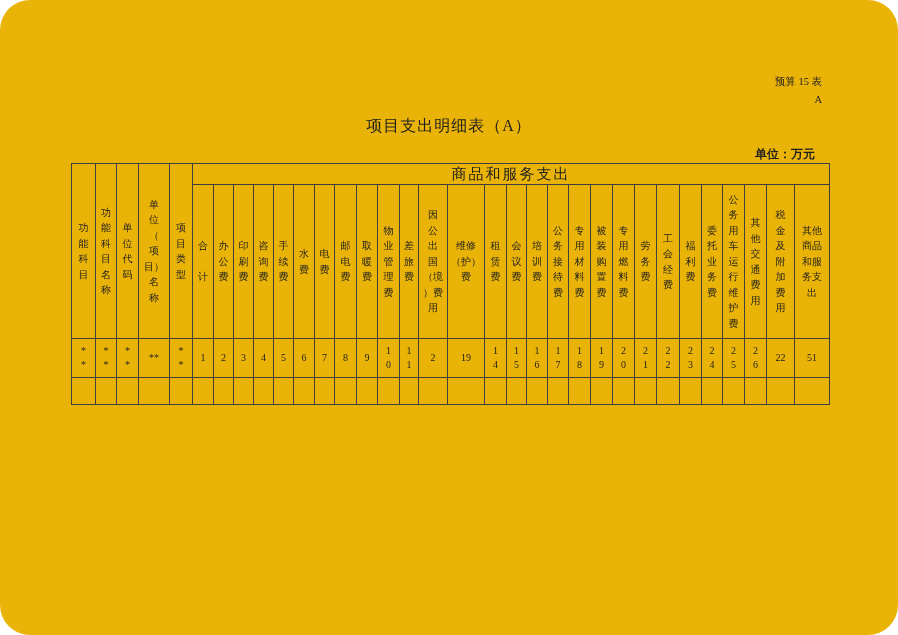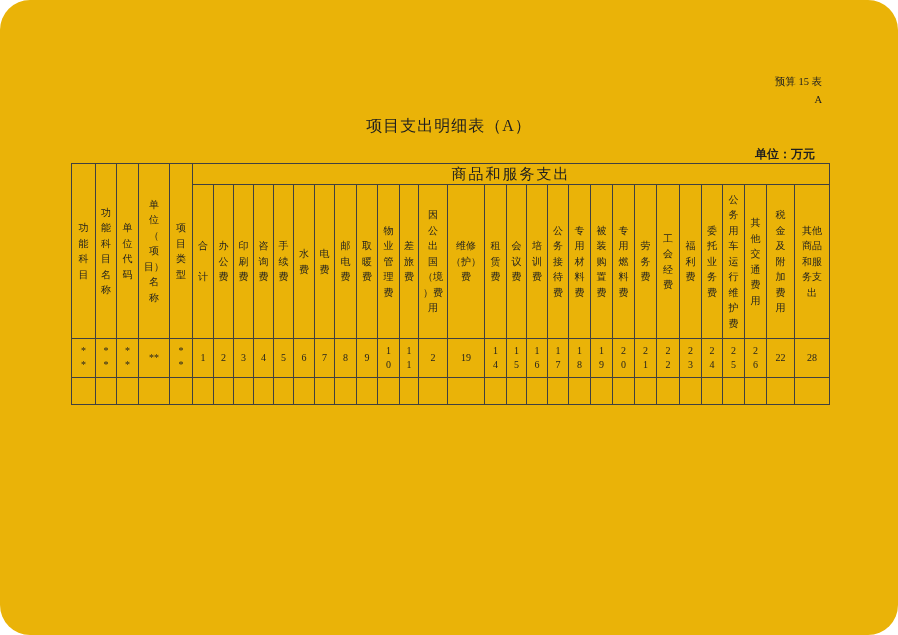"28" td.val-cell { text: 28 -> 51 }
